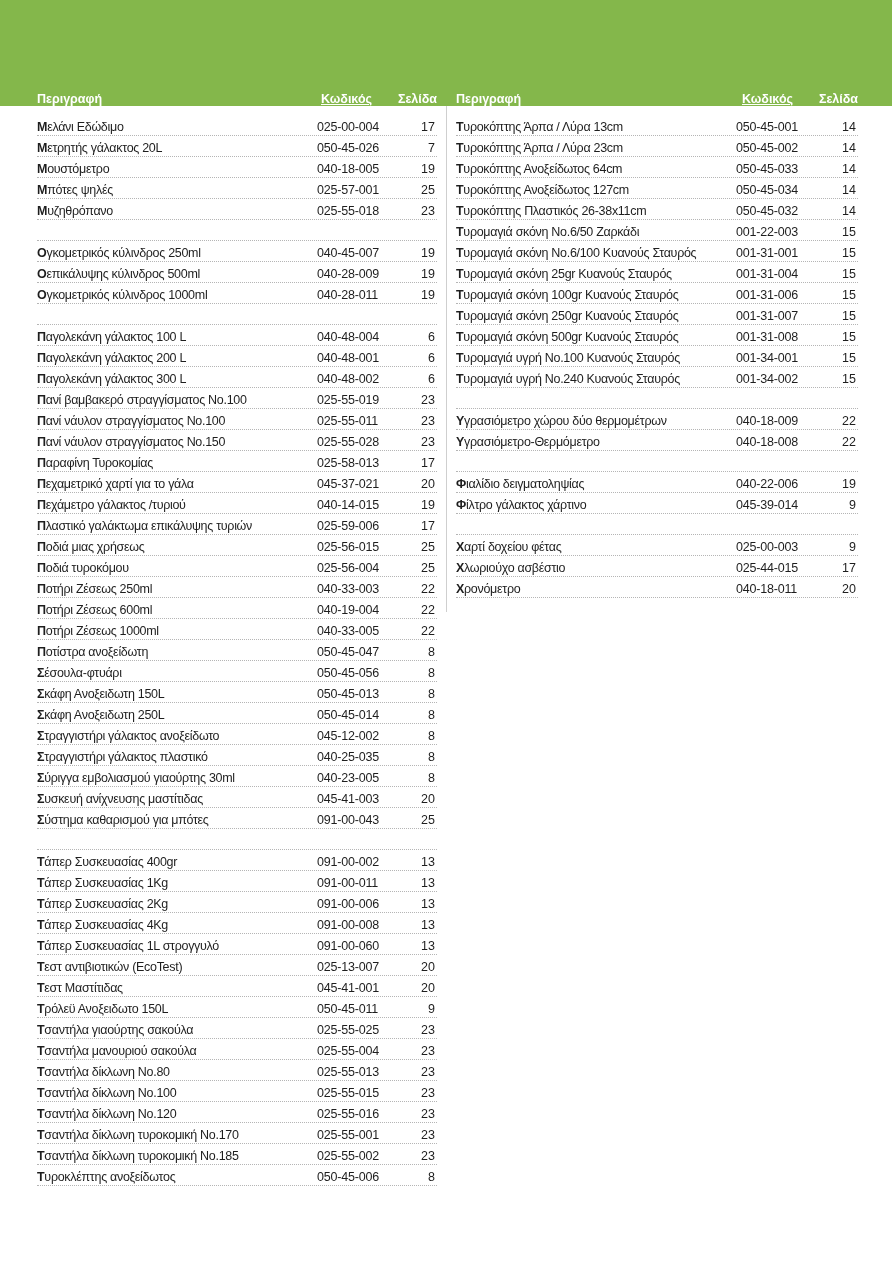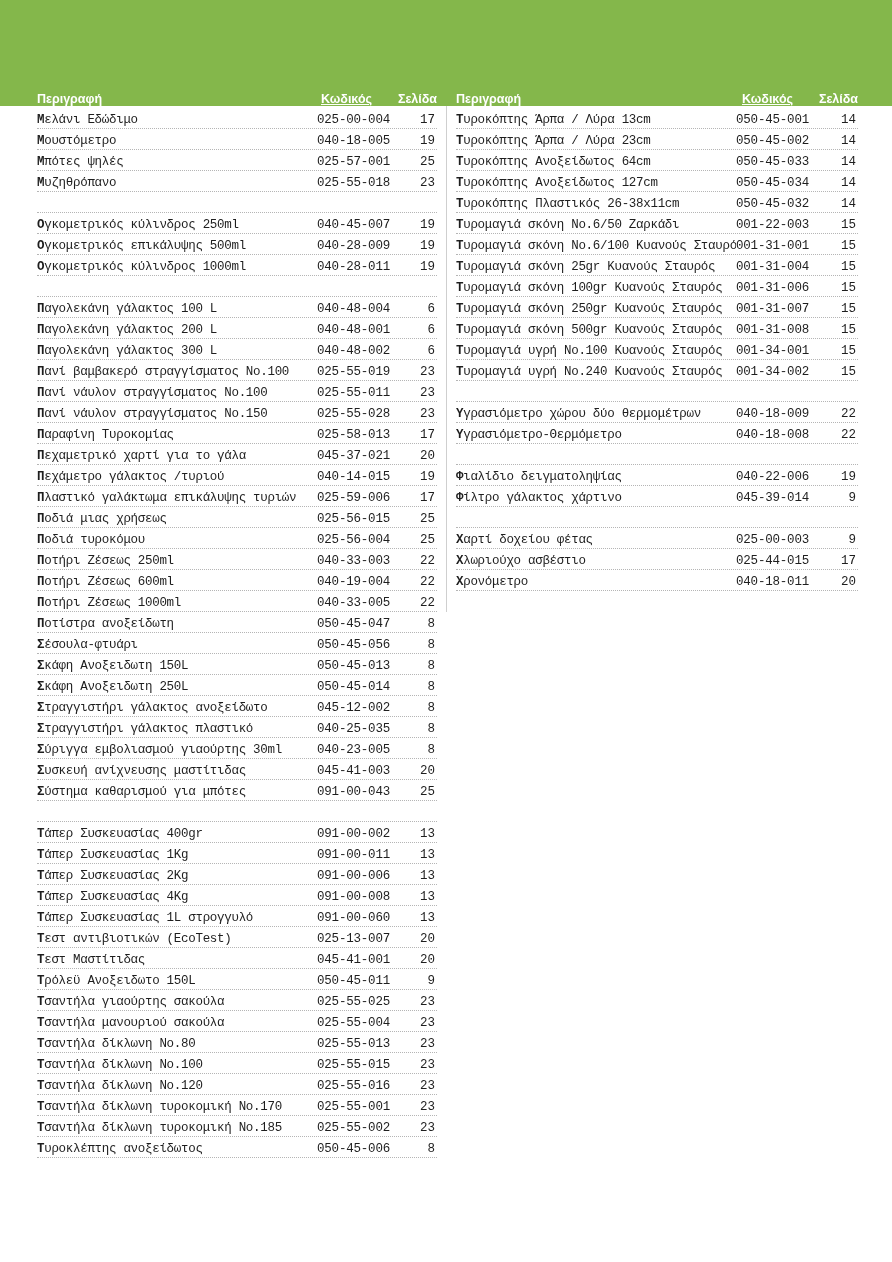"Μελάνι Εδώδιμο" .rows { font-family: Liberation Mono, monospace -> none; margin-top: 2px -> 9px }
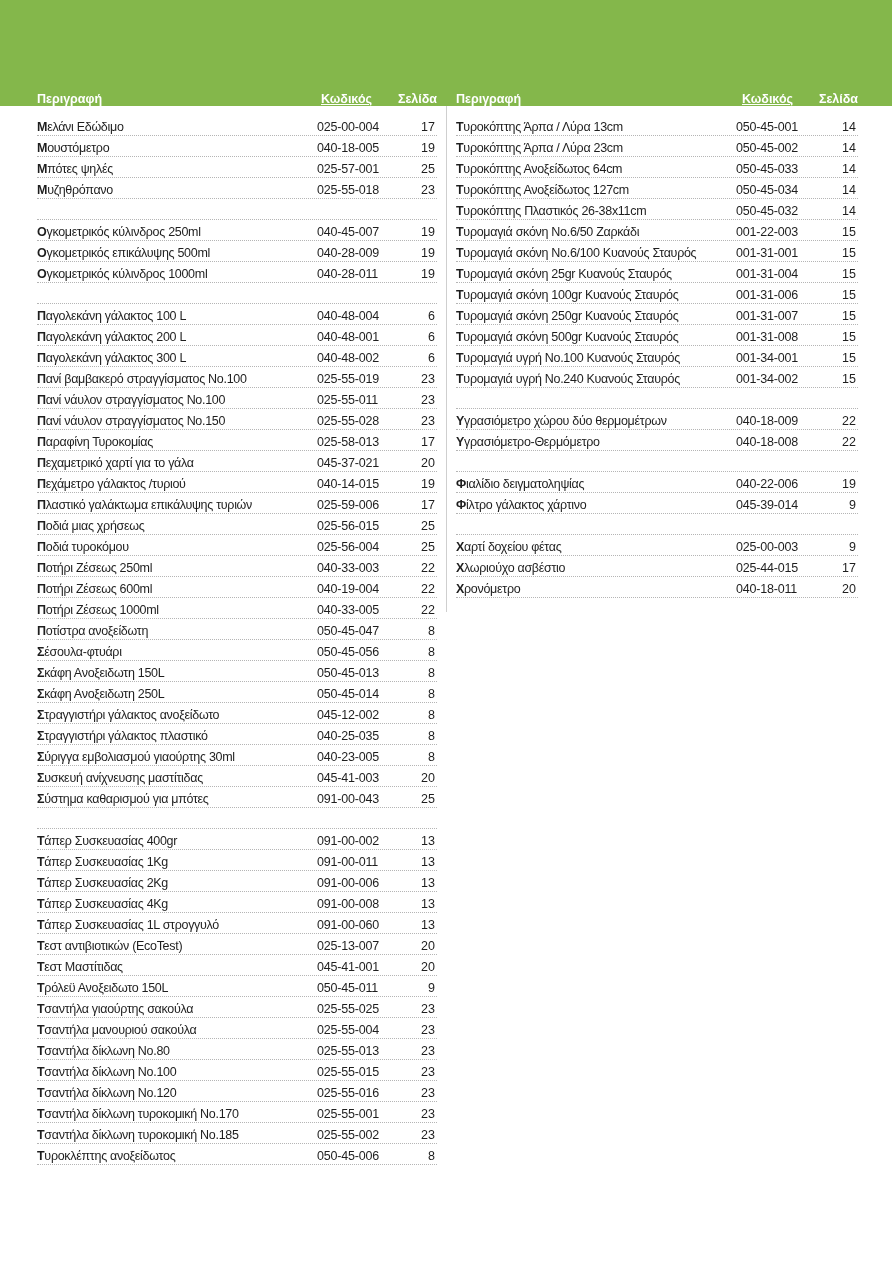"Μετρητής γάλακτος 20L" div.row { html: none -> <div> <span><b>Μ</b><span>ετρητής γάλακτος 20L</span></span> <span>050-45-026</span> <span>7</span> </div> }
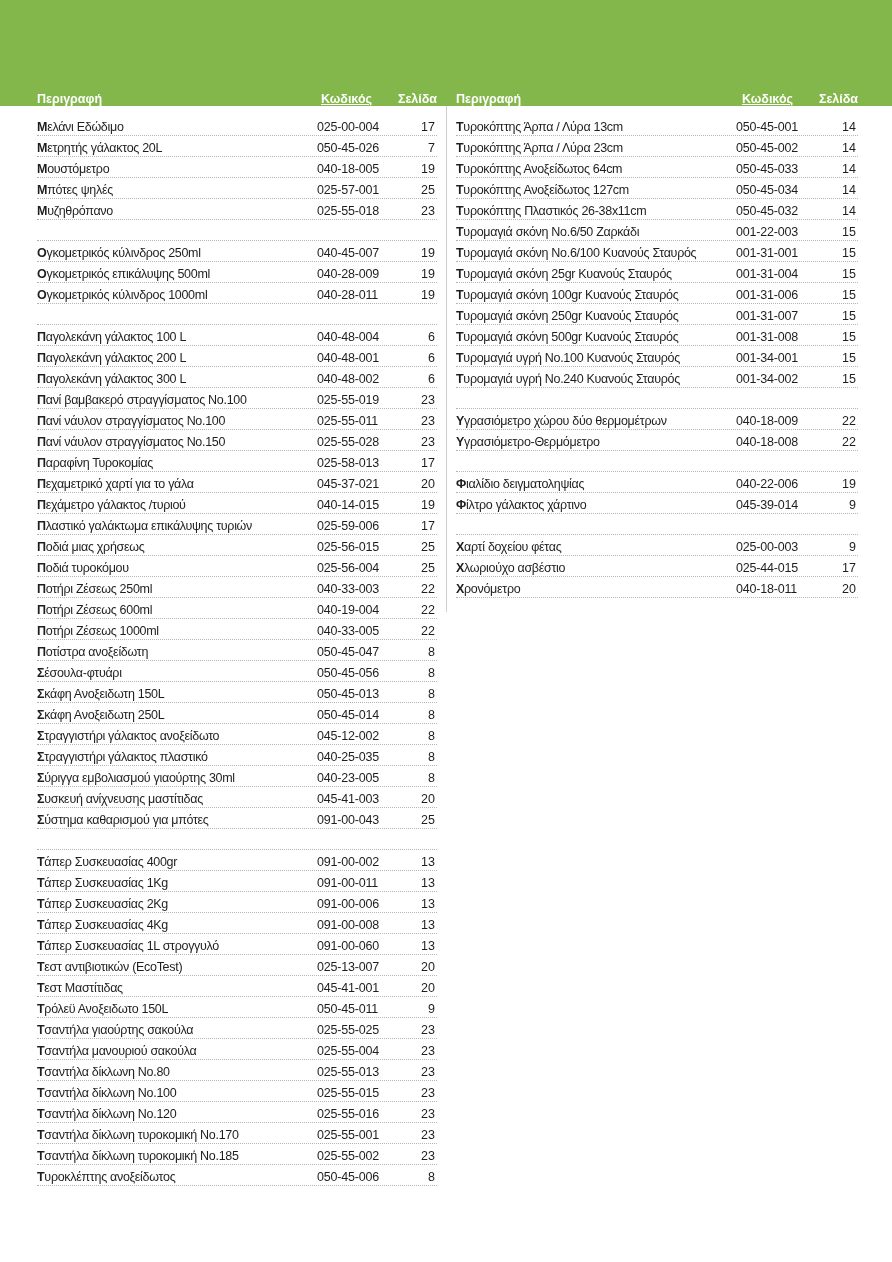"γκομετρικός επικάλυψης 500ml" span { text: γκομετρικός επικάλυψης -> επικάλυψης κύλινδρος }
